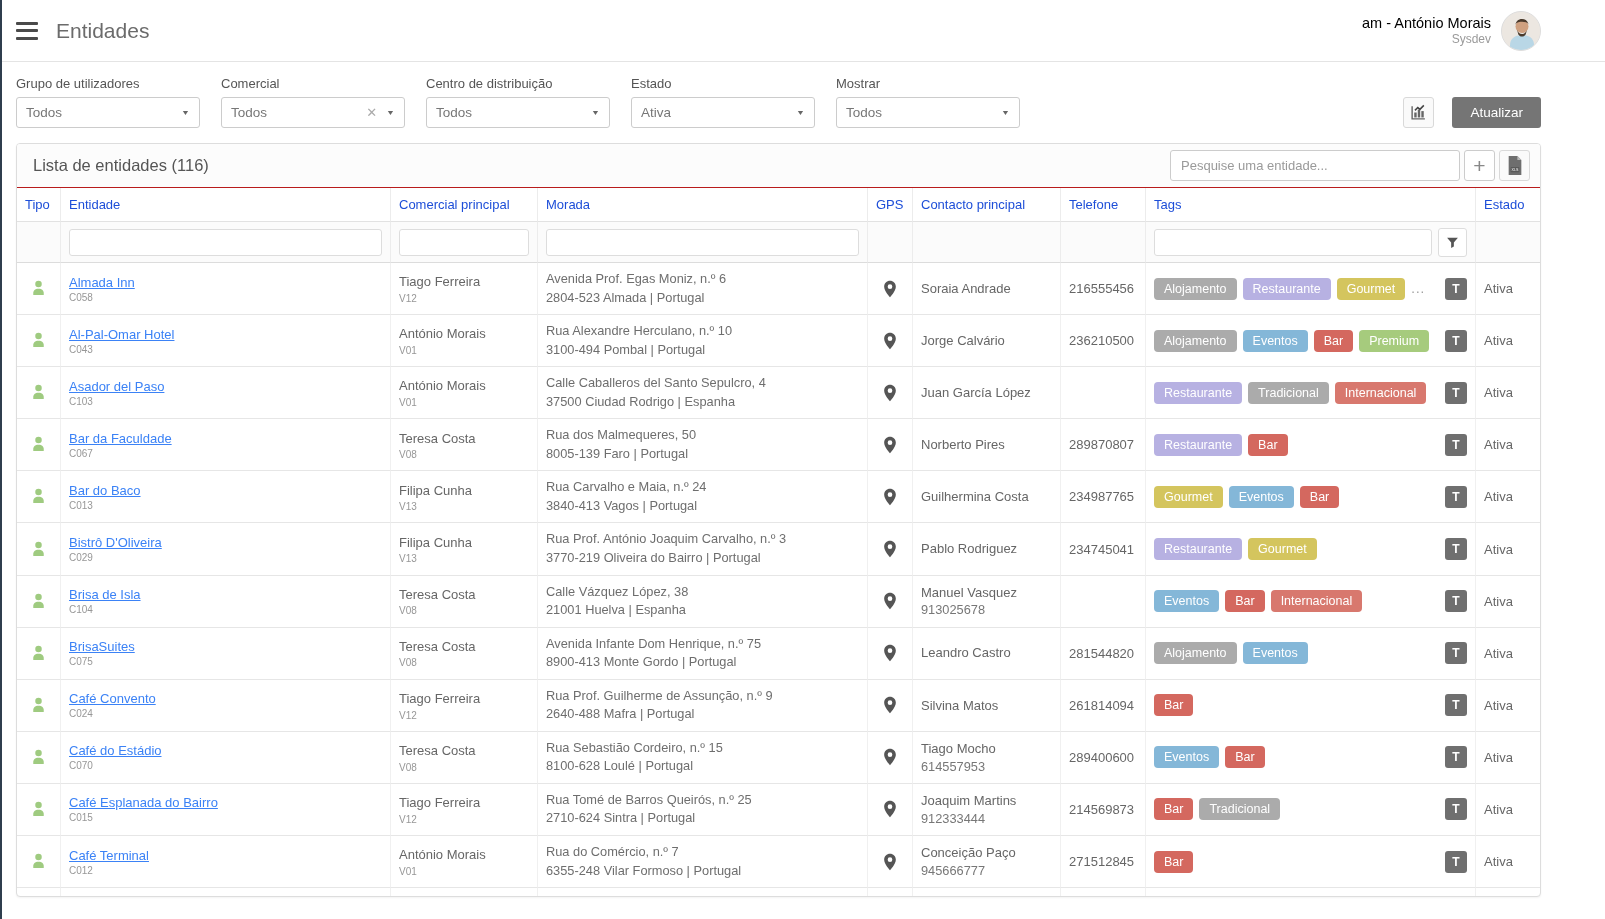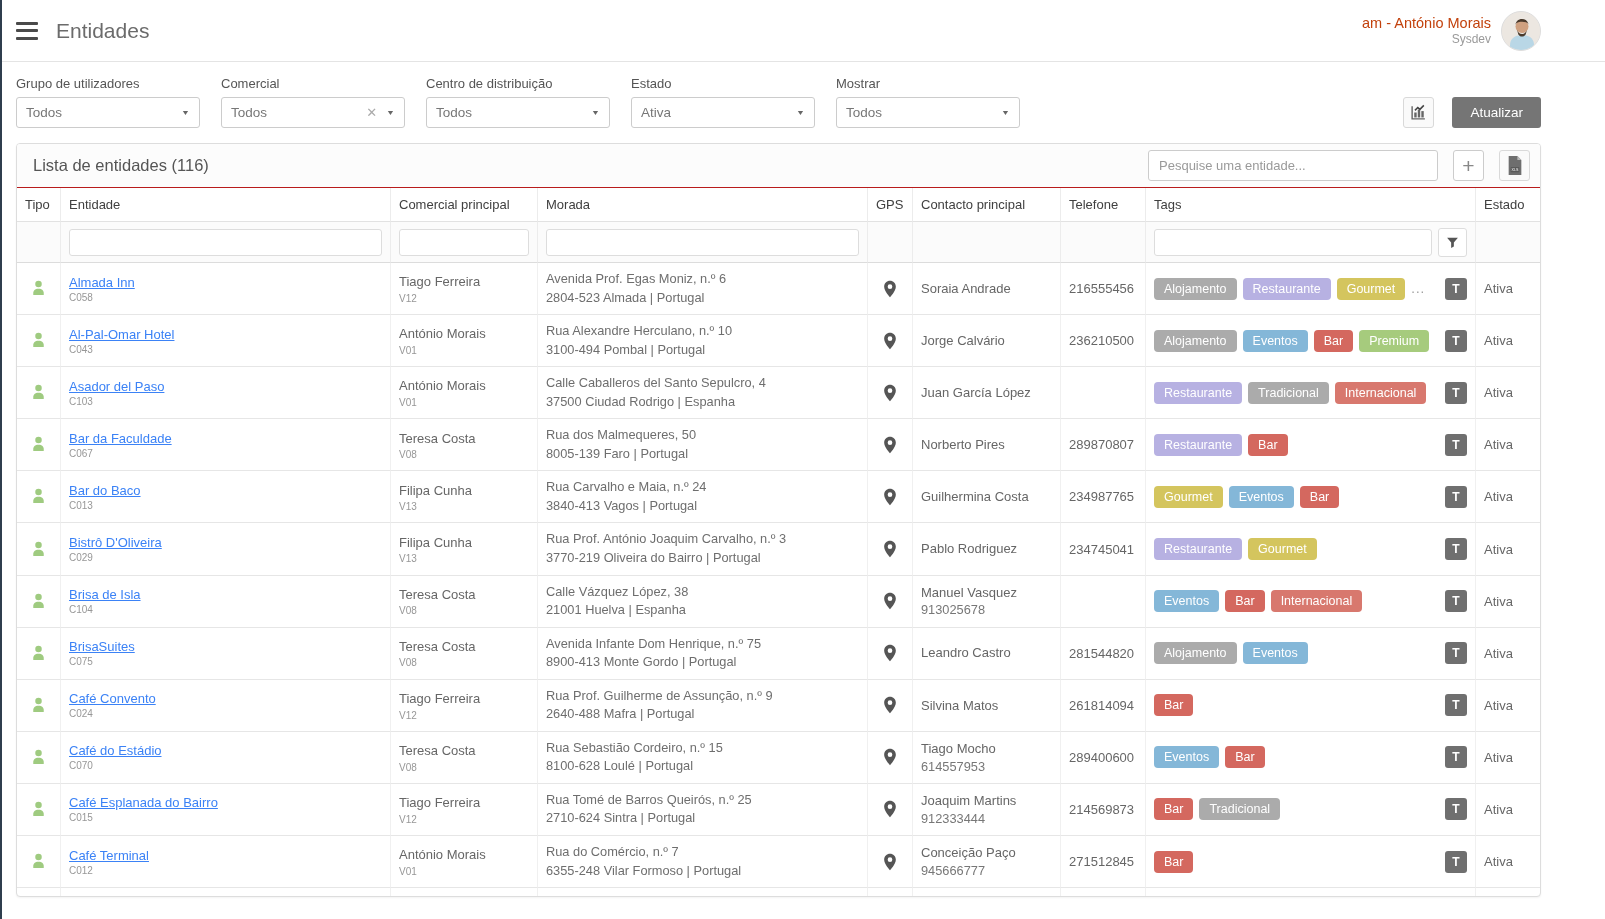"am - António Morais" .user-name { color: #c2410c -> #000000 }
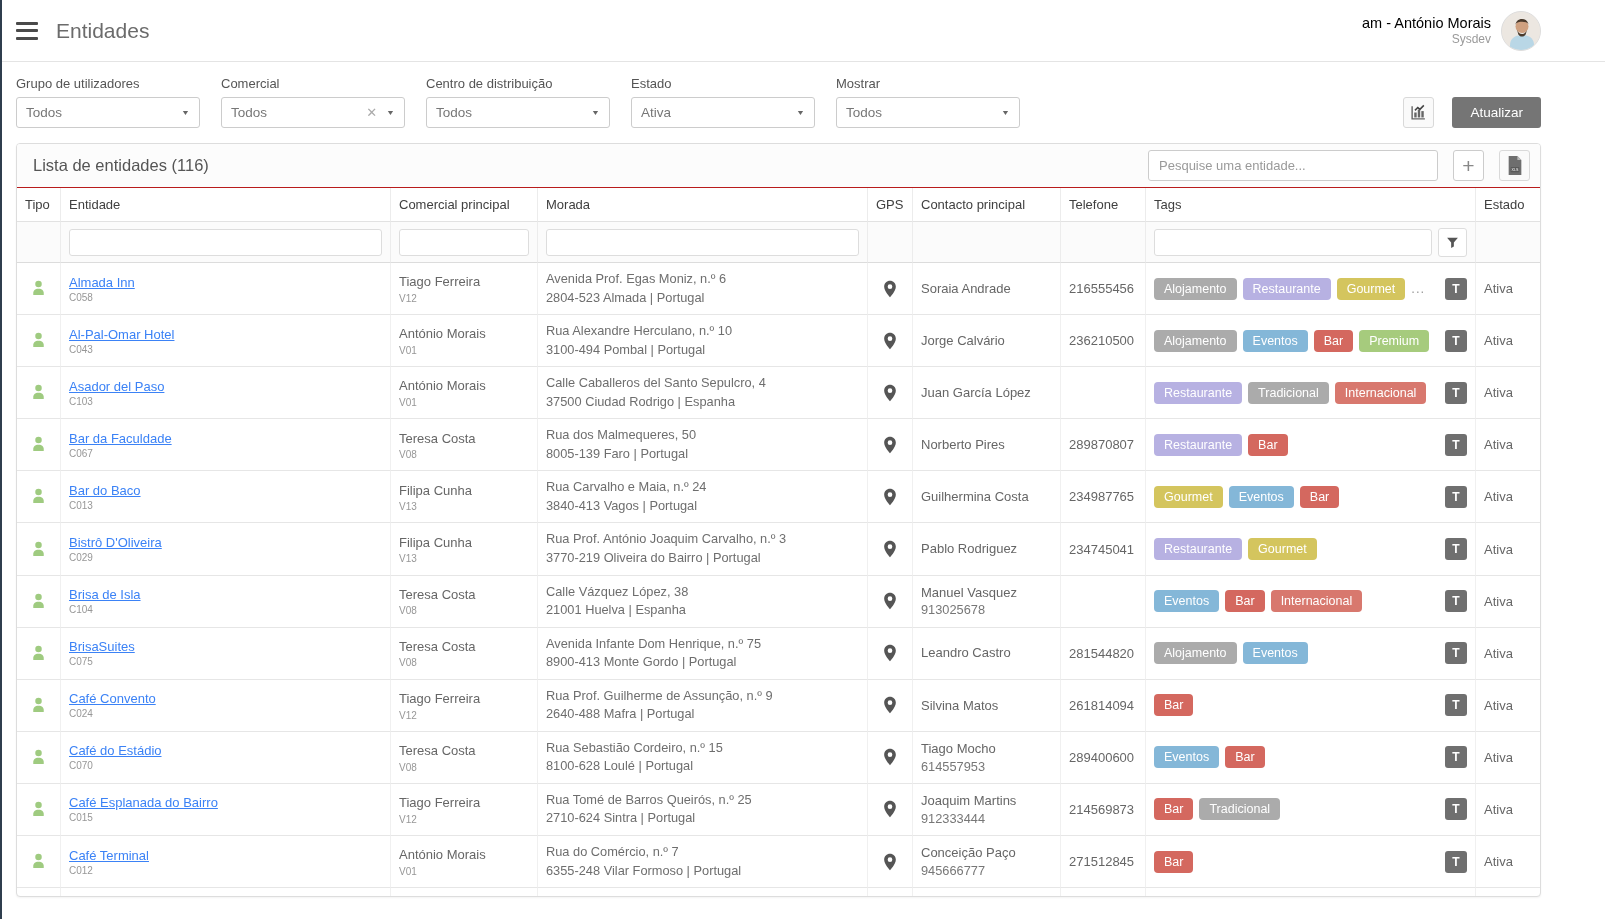"Pesquise uma entidade..." .card-header-right { gap: 15px -> 4px }
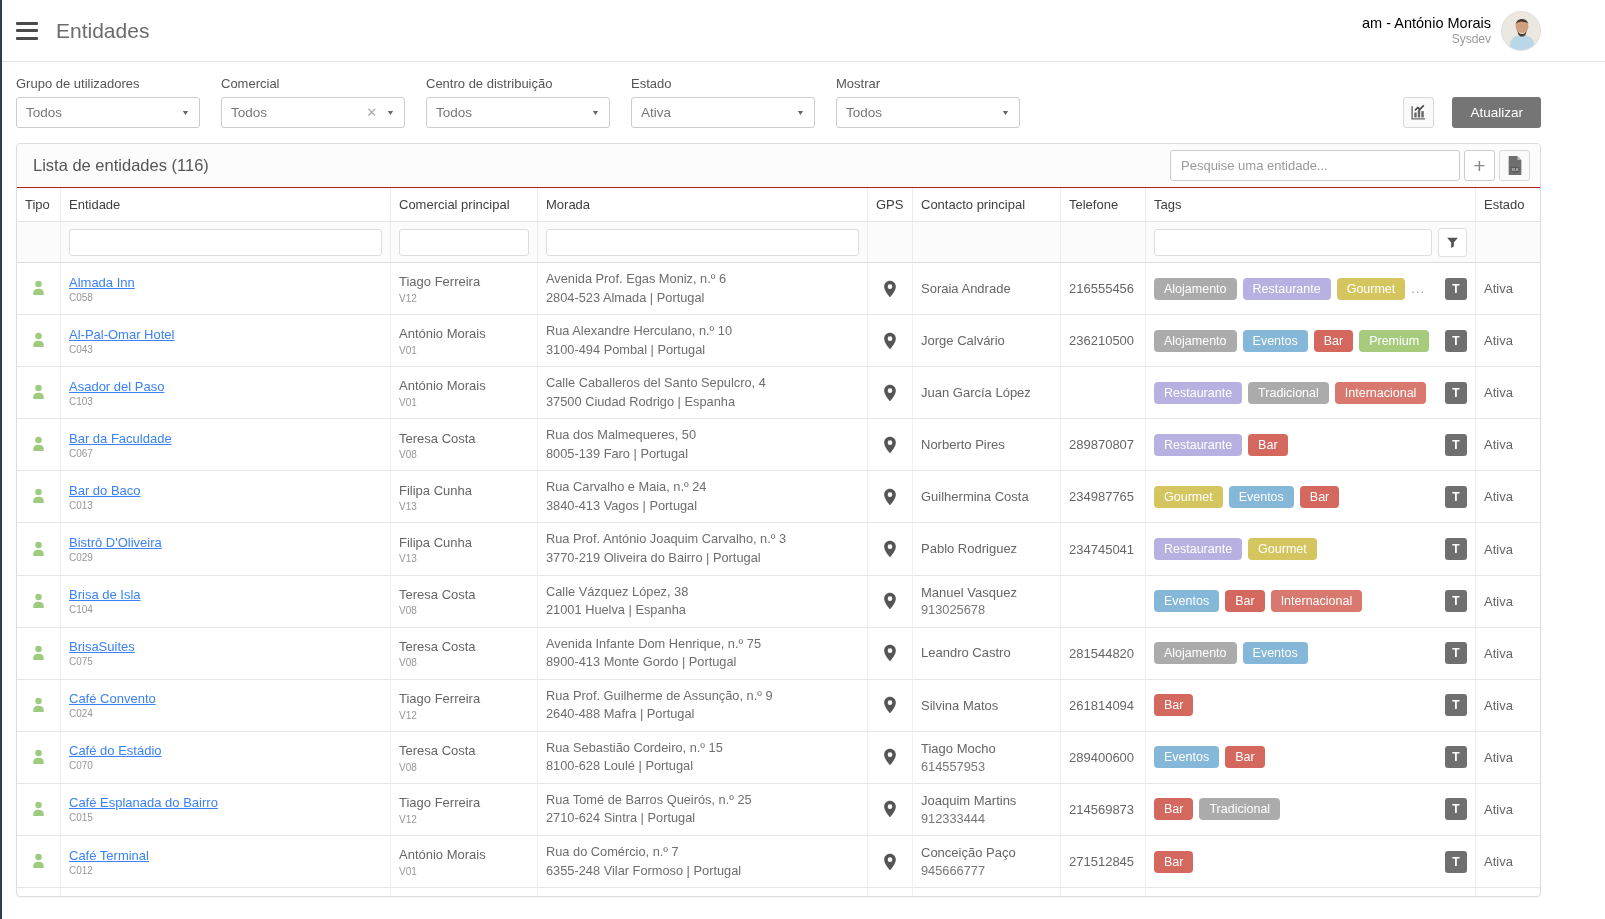"Tipo" .thead .cell { color: #404040 -> #1d4ed8 }
